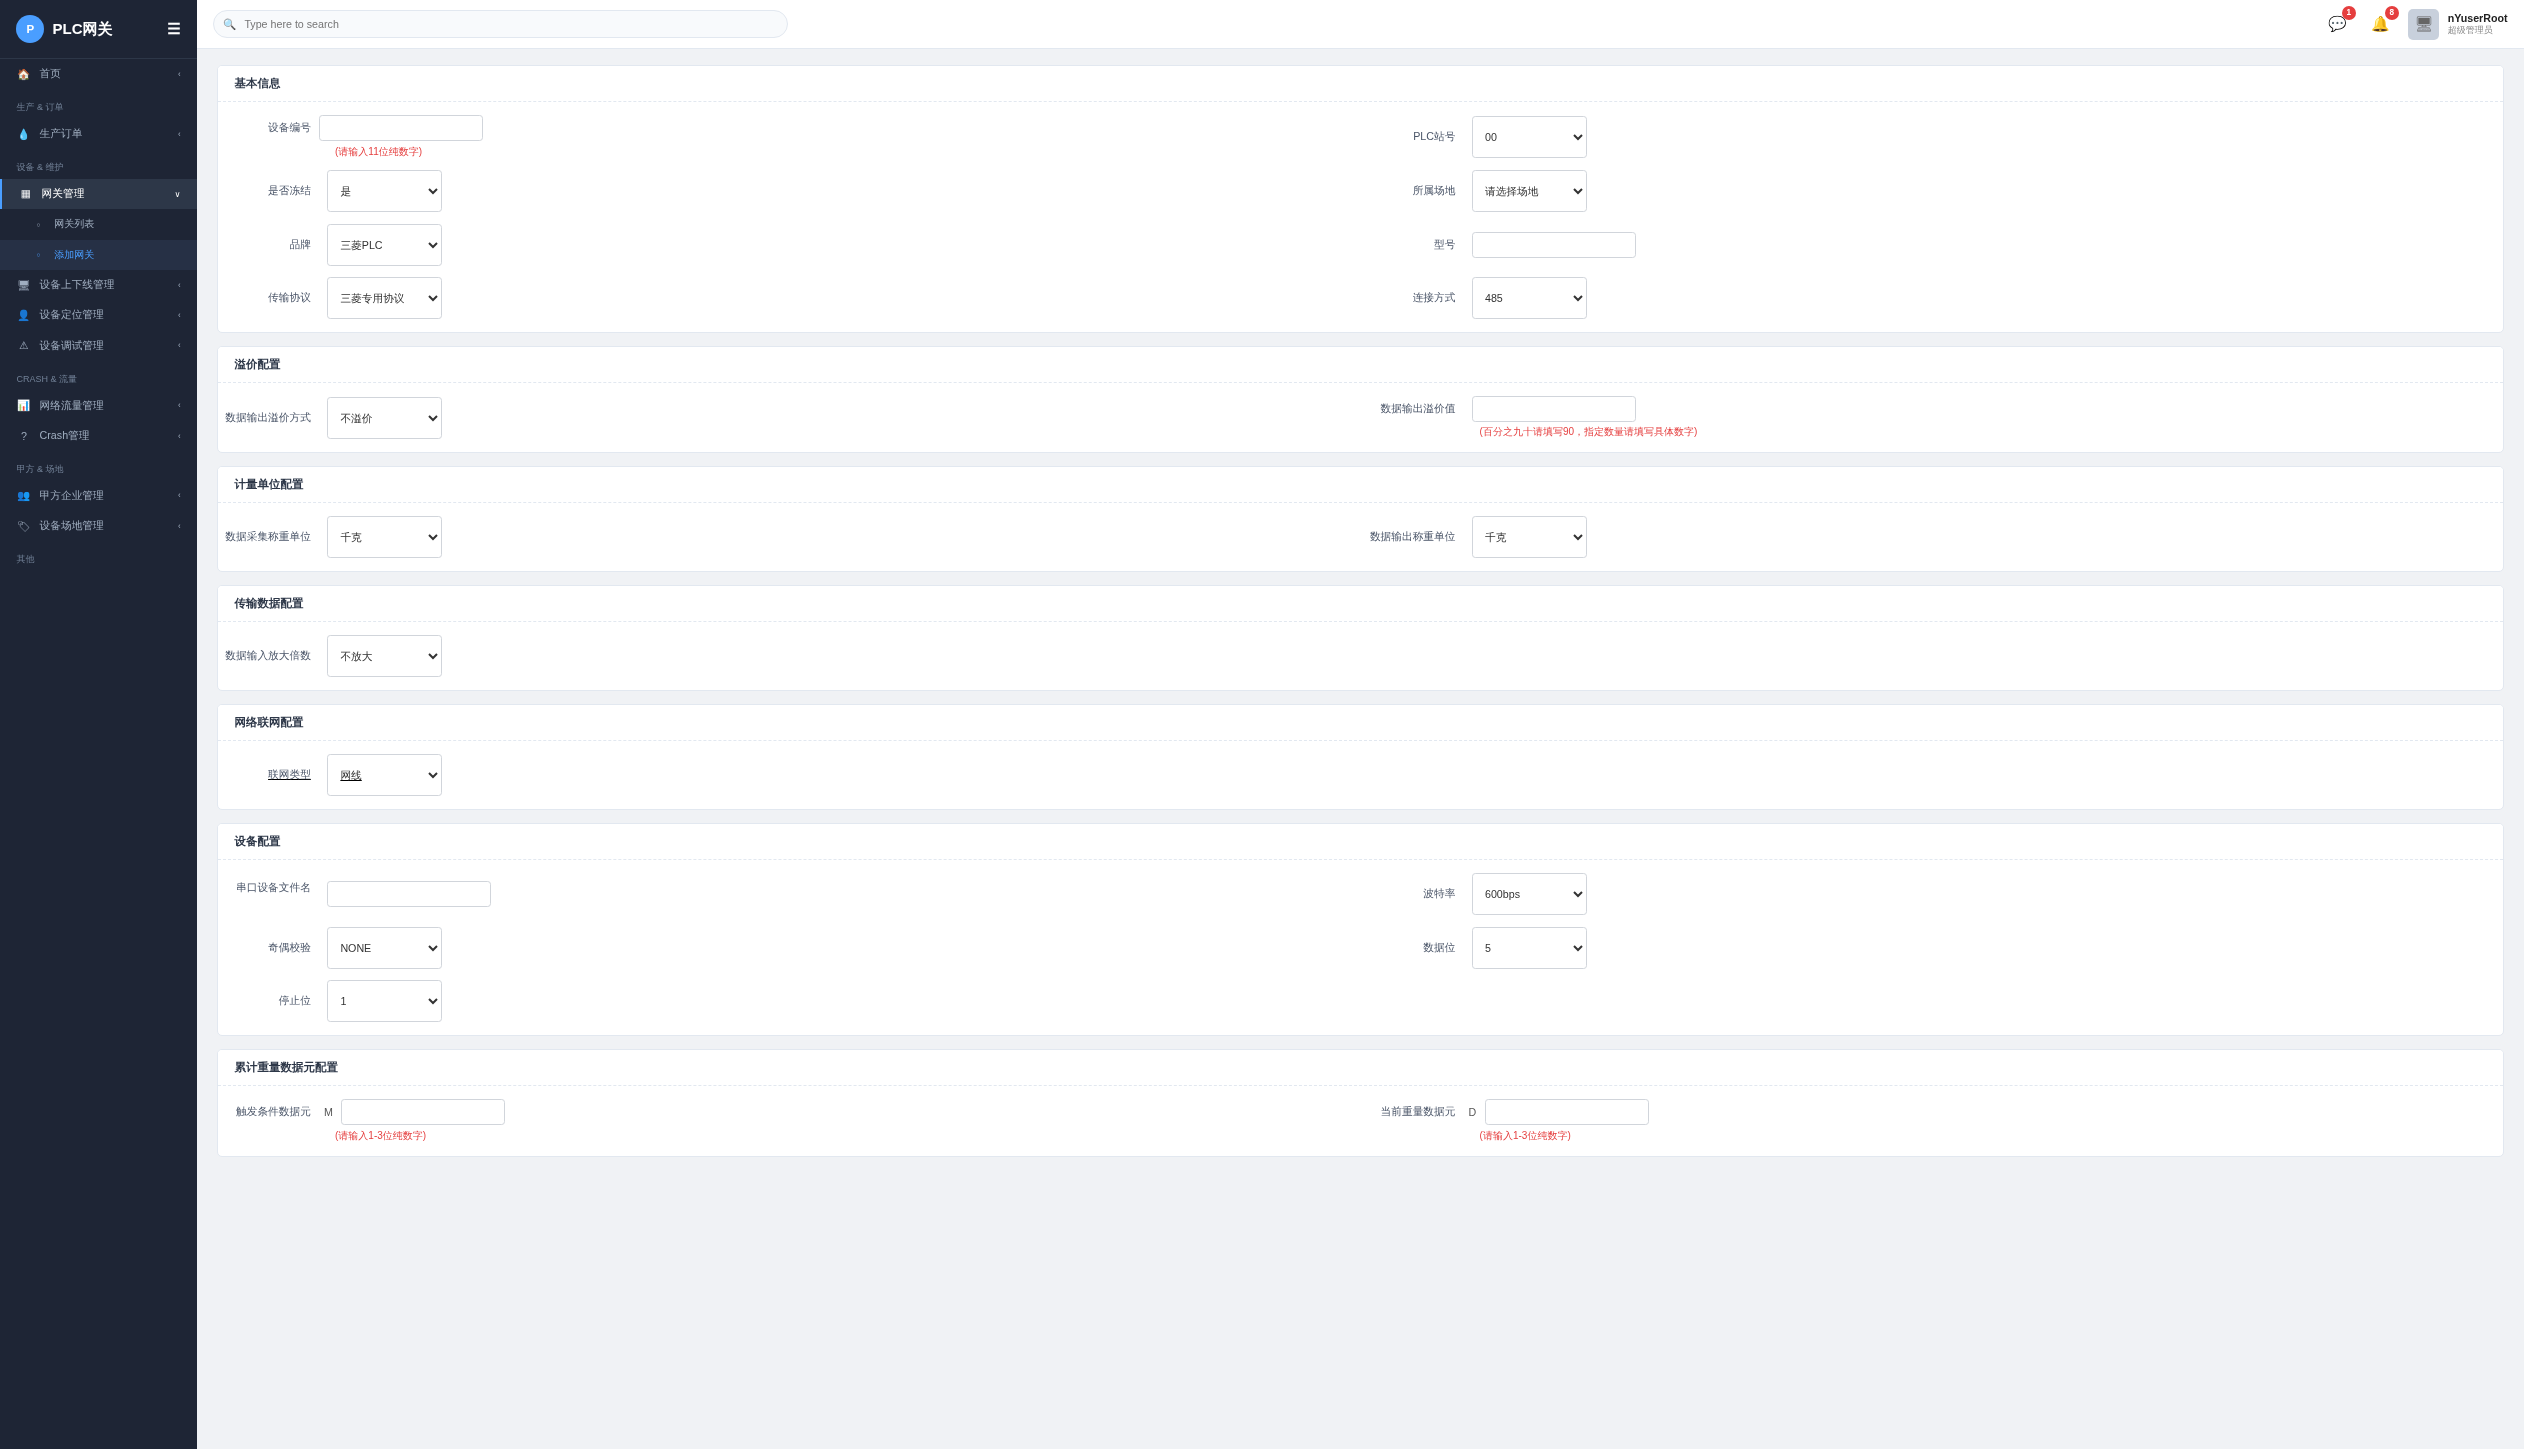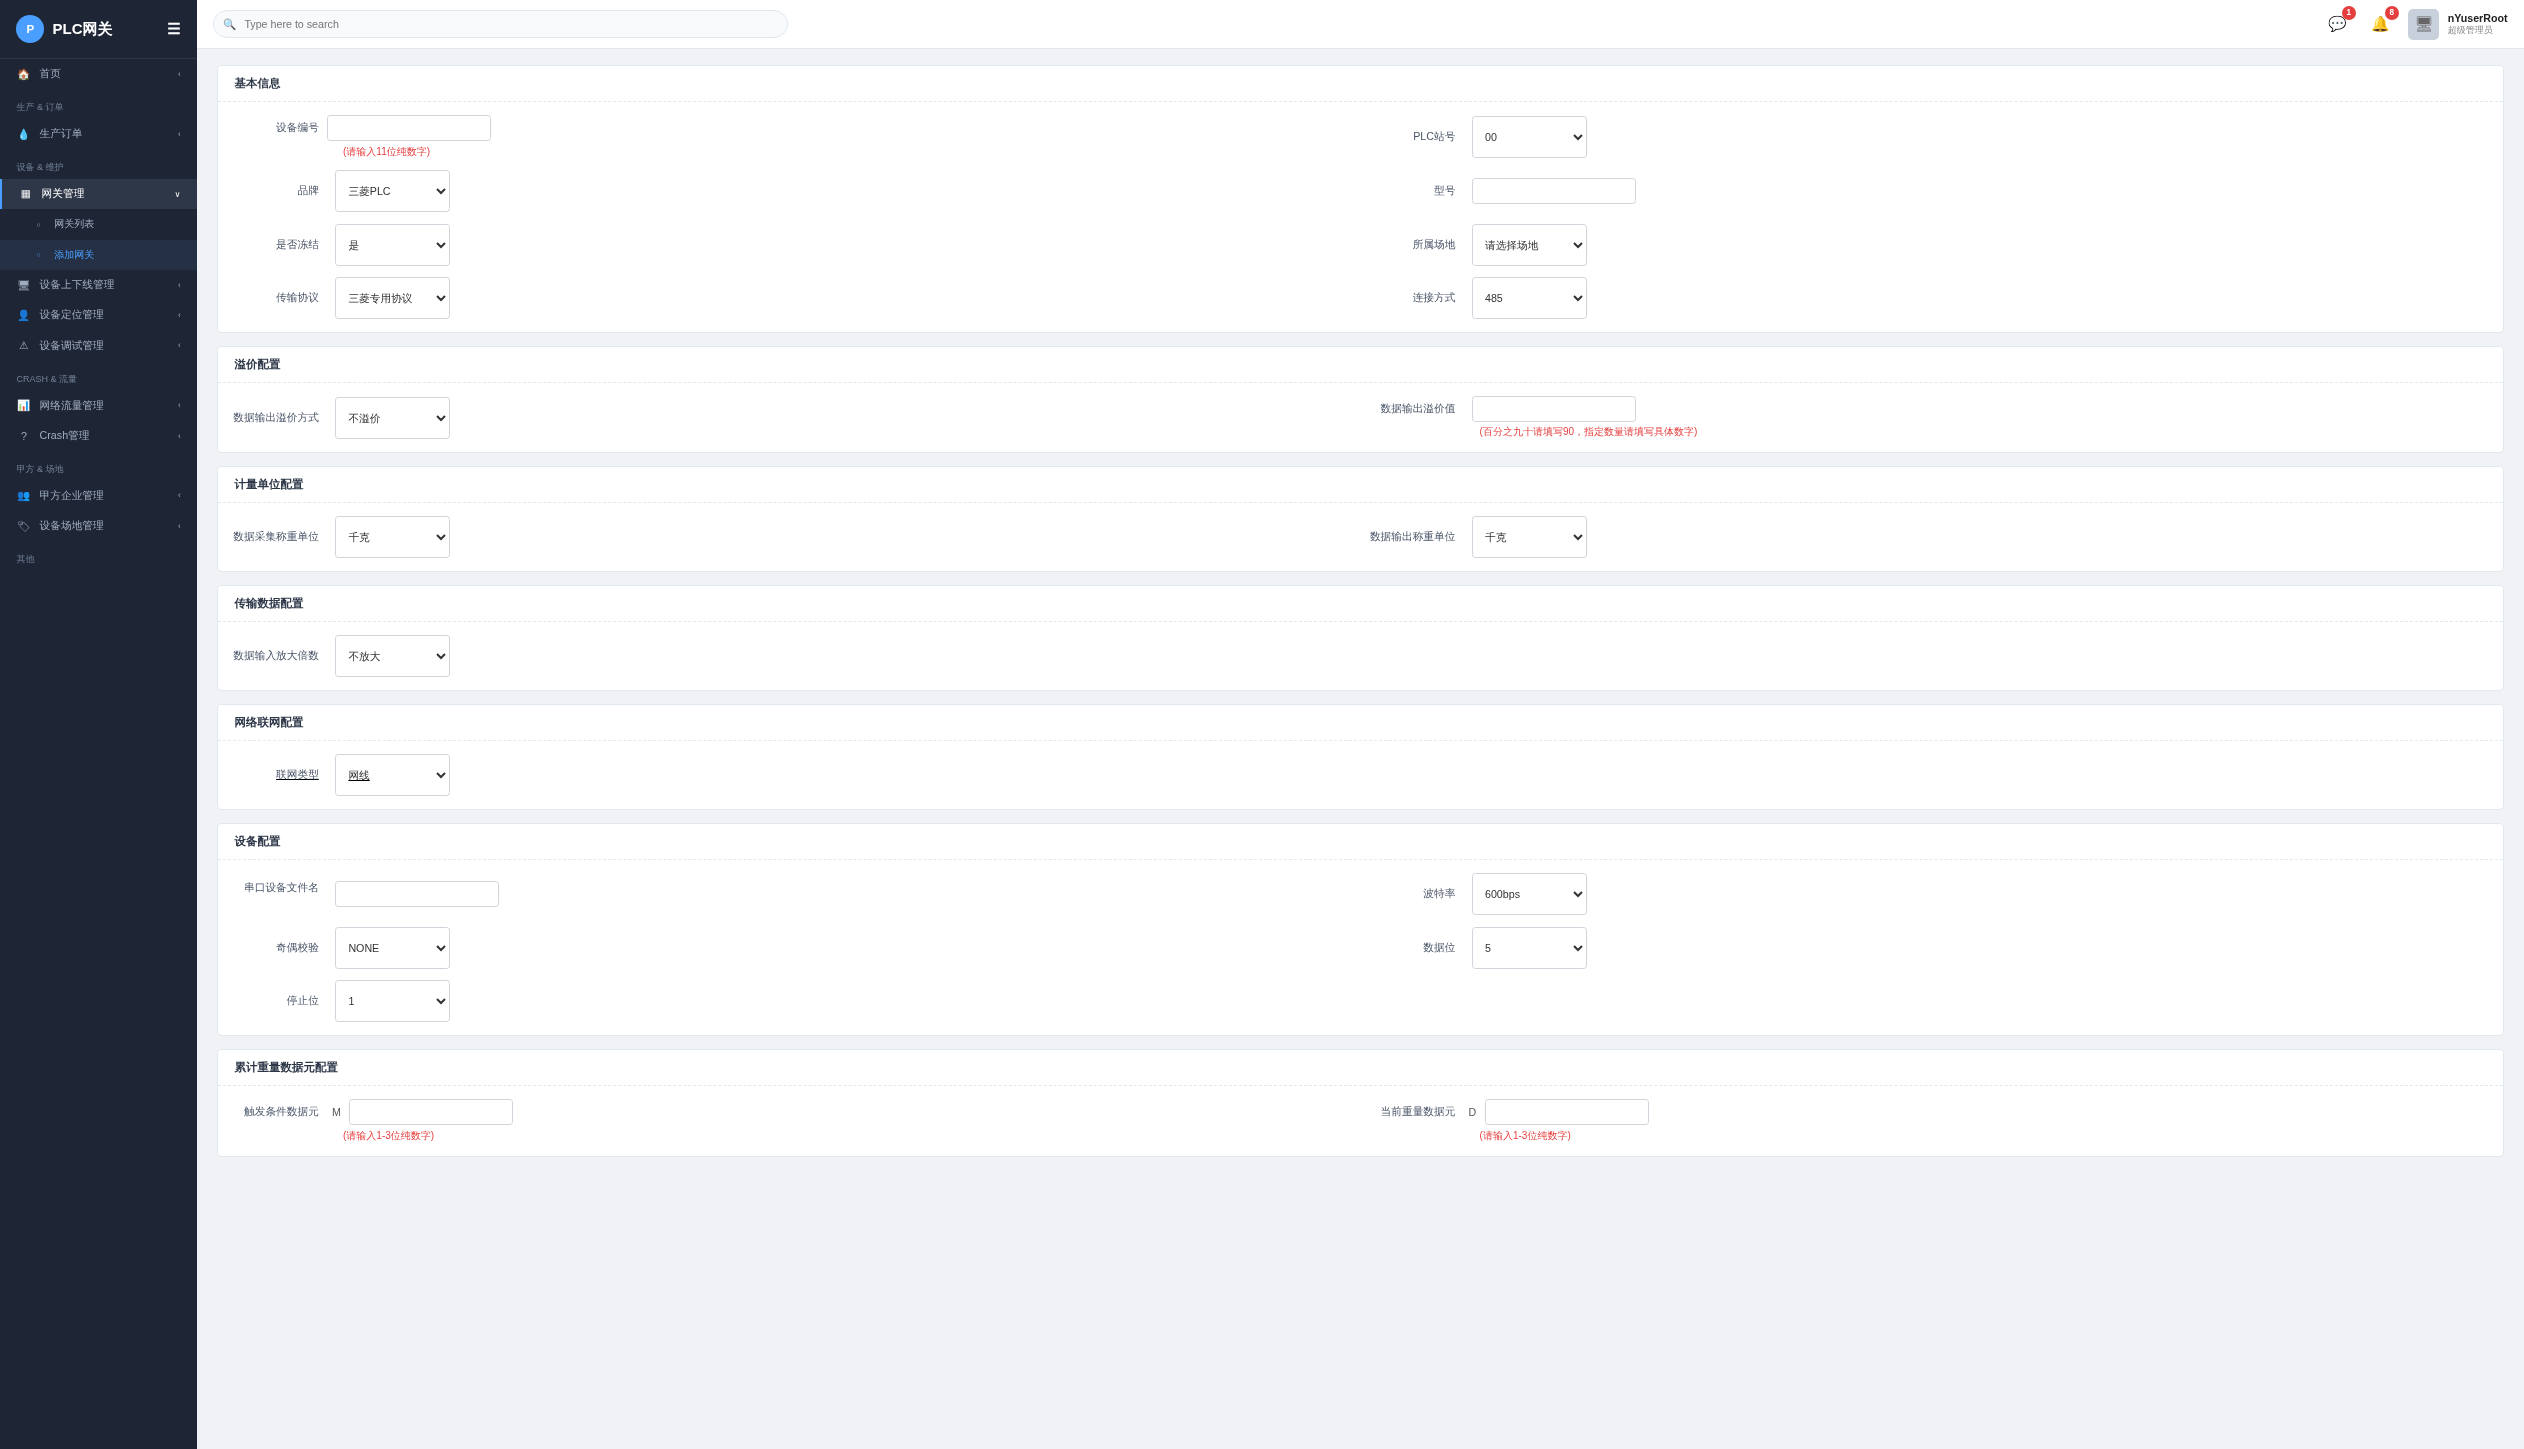"设备编号" .form-card-body { padding: 13px 10px -> 13px 2px }
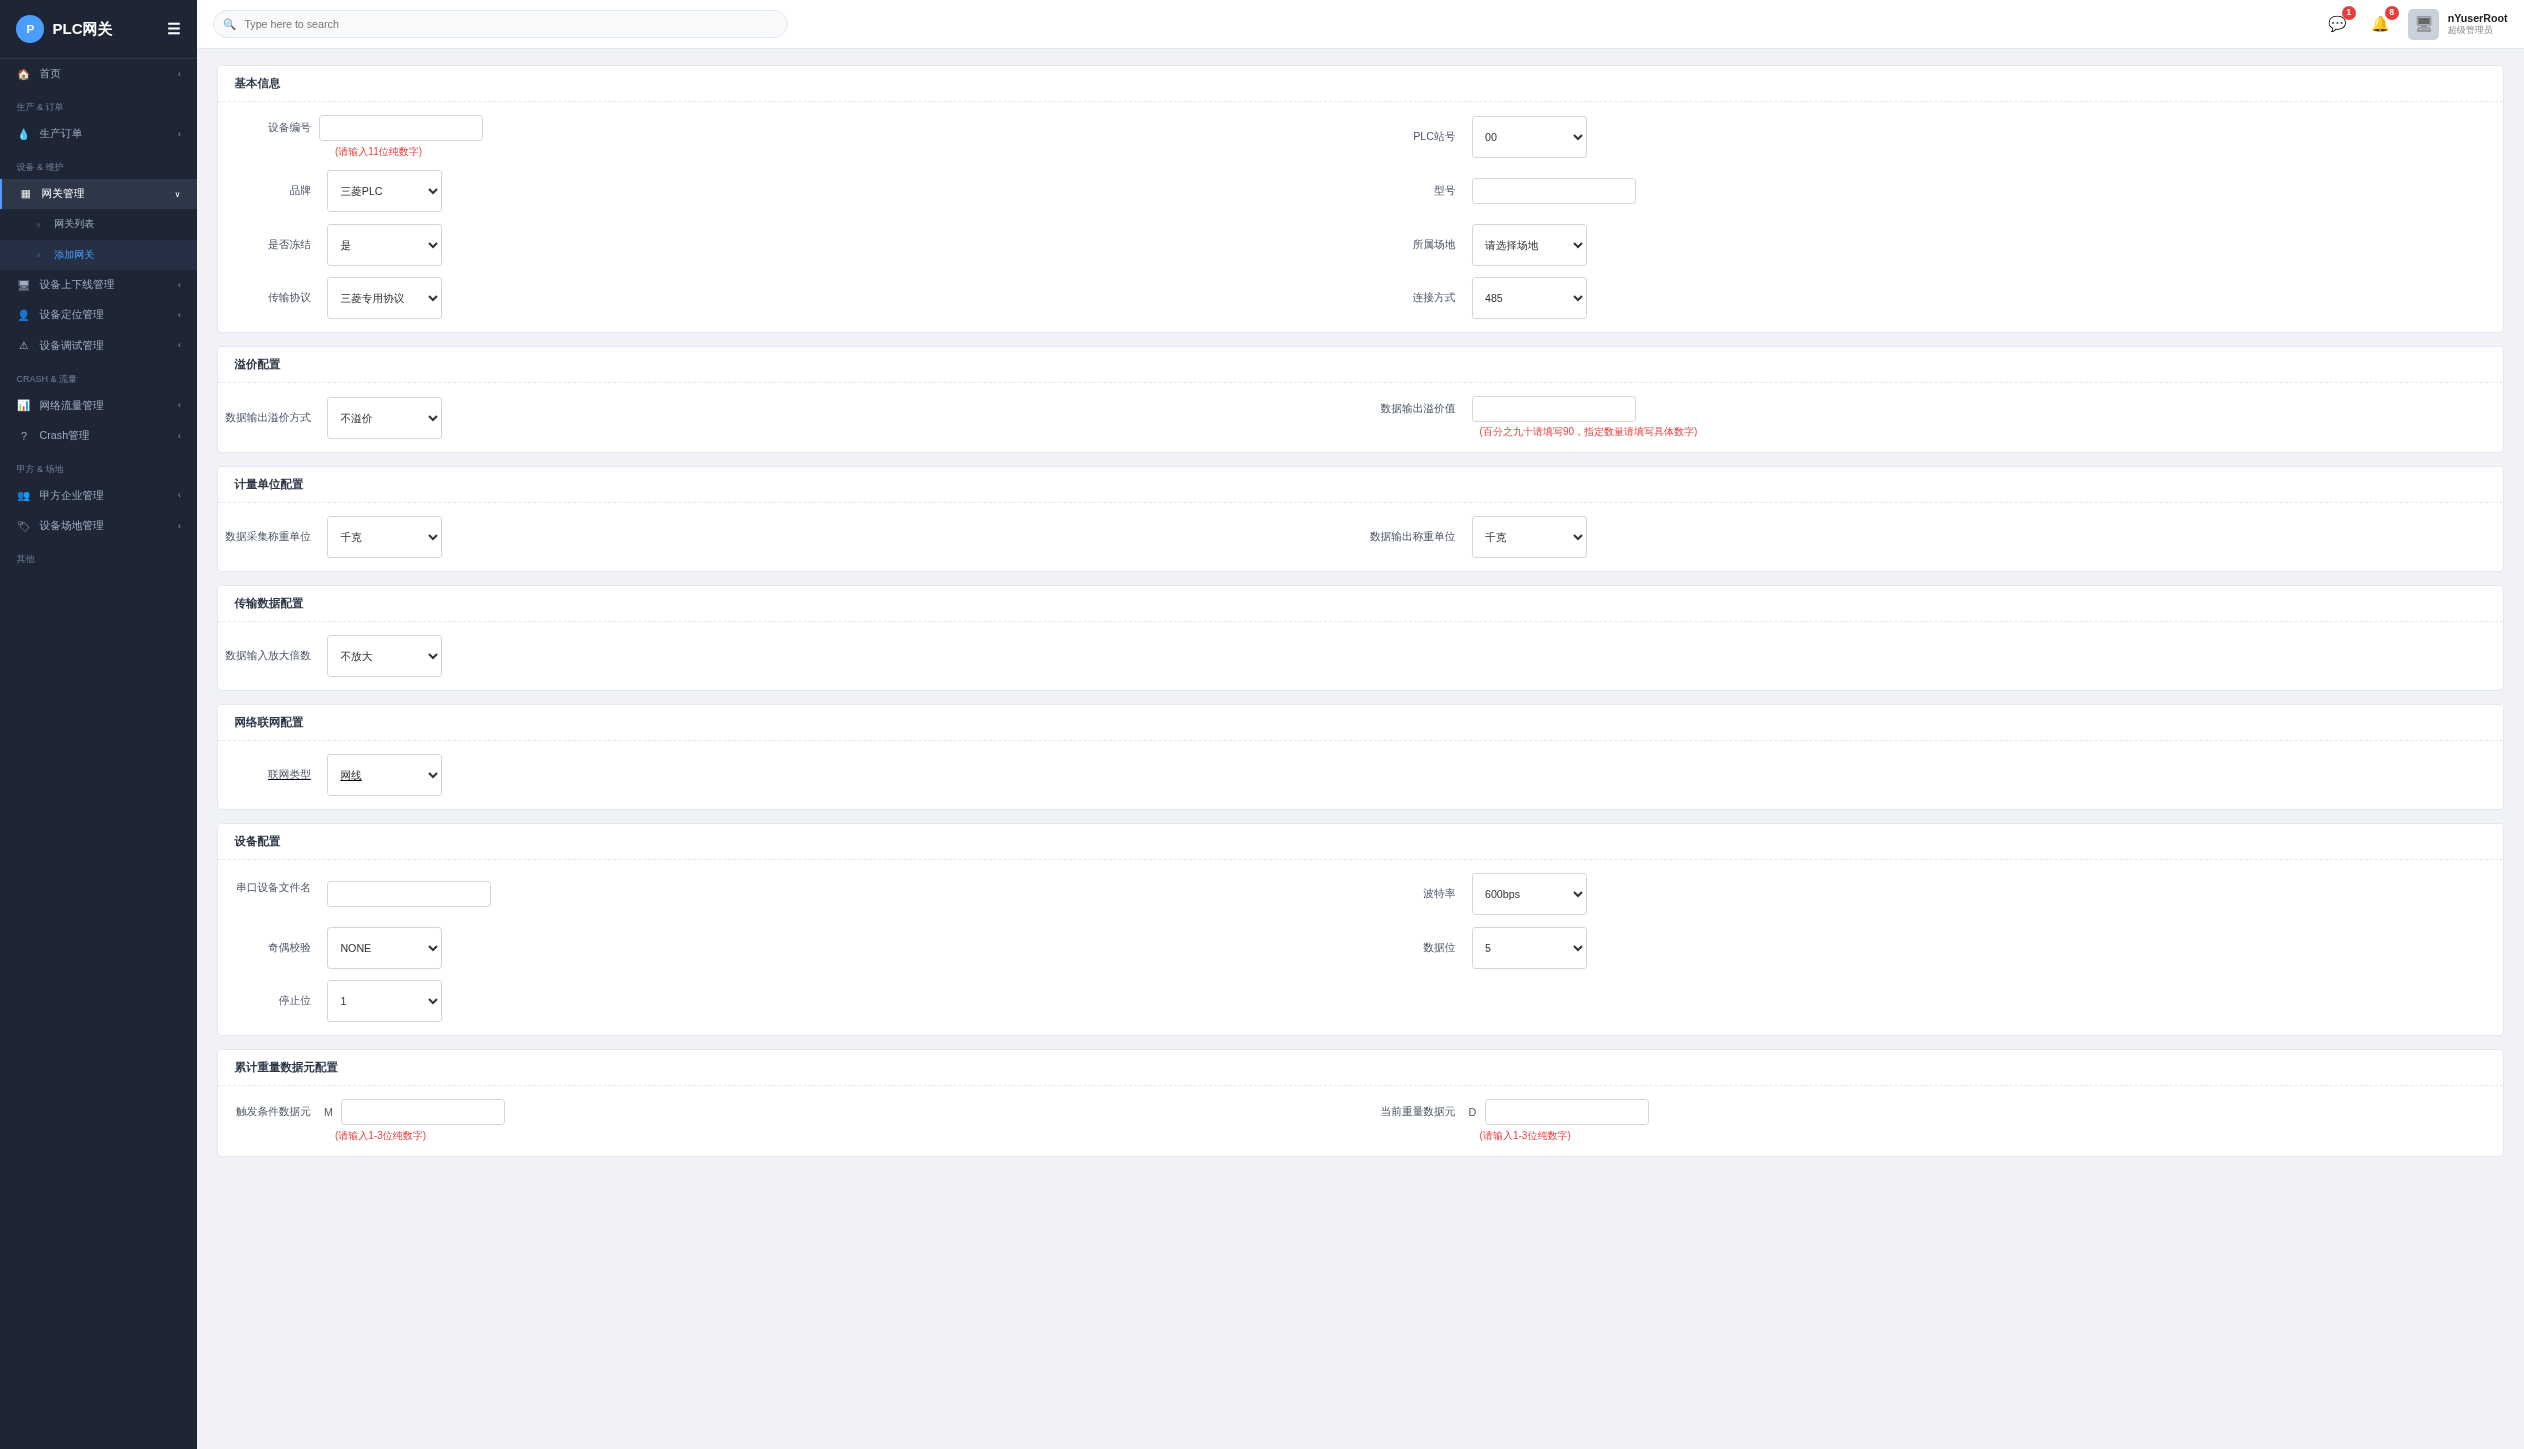"品牌" div.form-row { order: before "是否冻结" -> after "是否冻结" }
